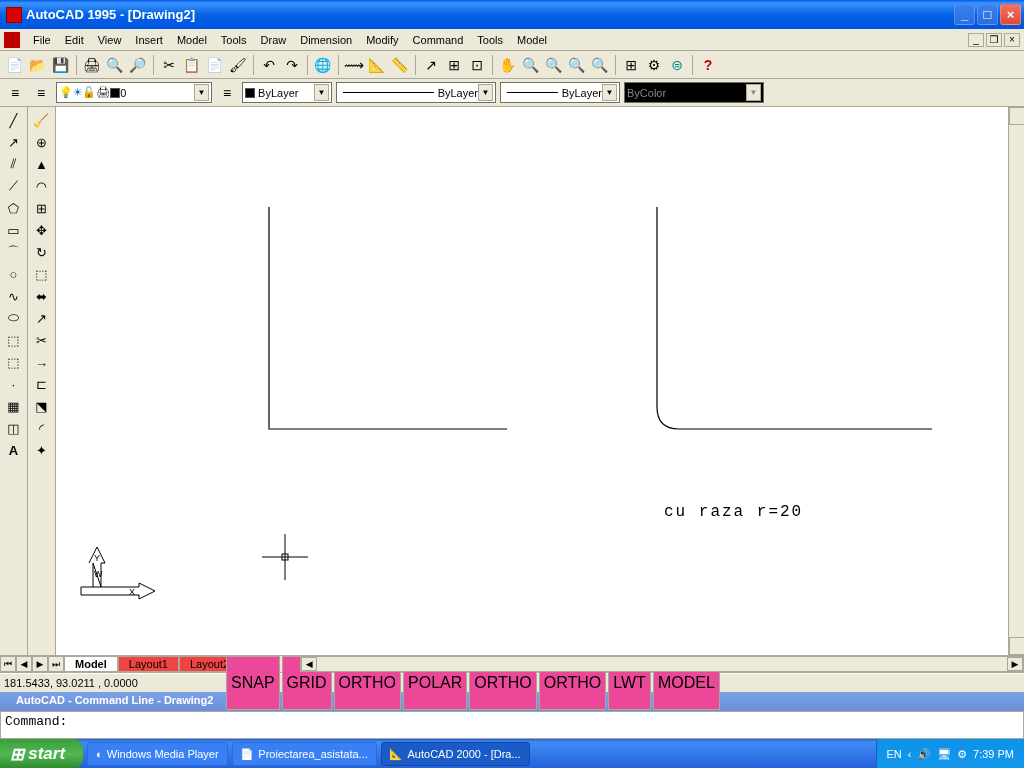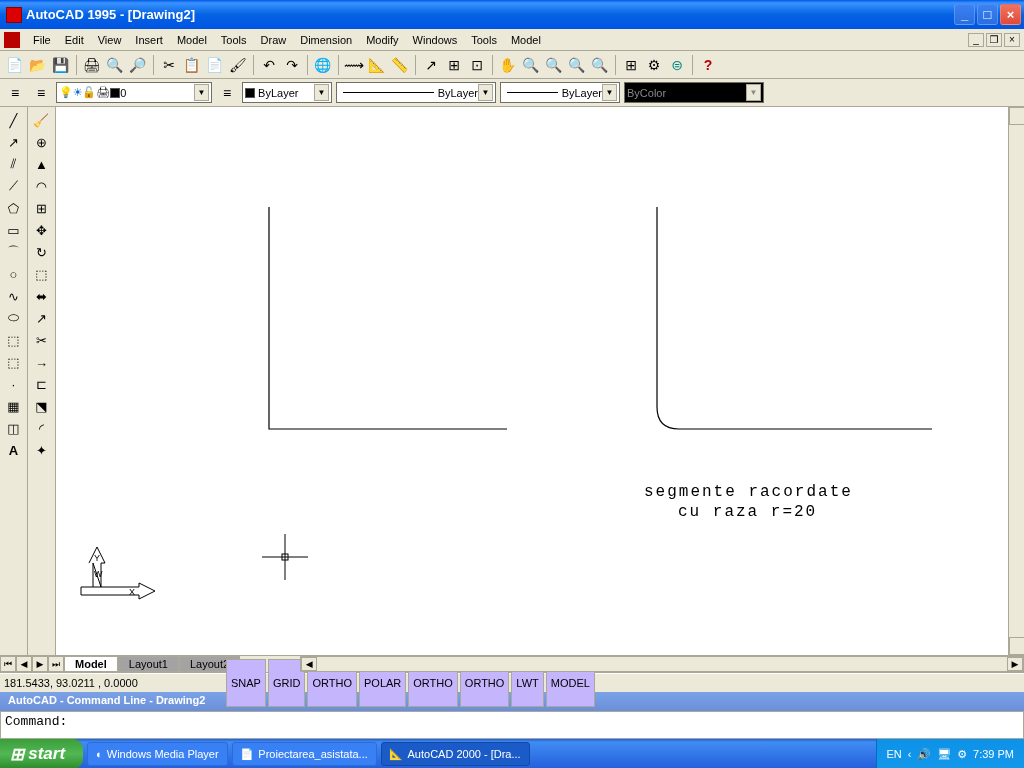"Windows" span.menuitem { text: Windows -> Command }
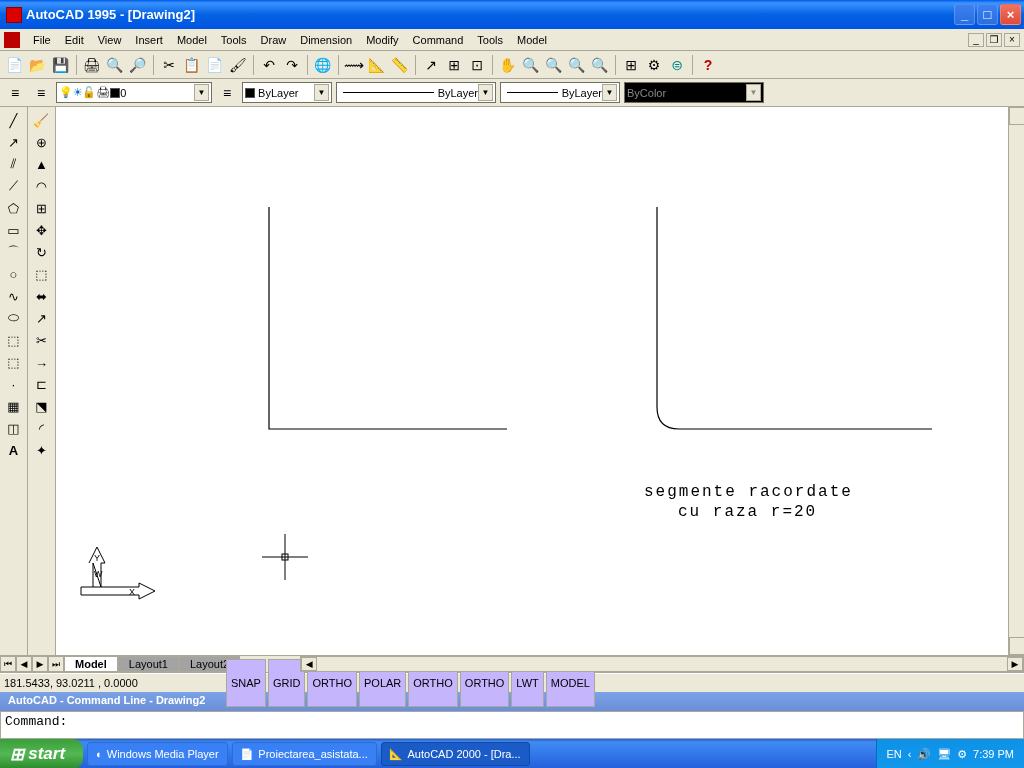"segmente racordate" div.cadtext { html: <div>segmente racordate</div> -> none }
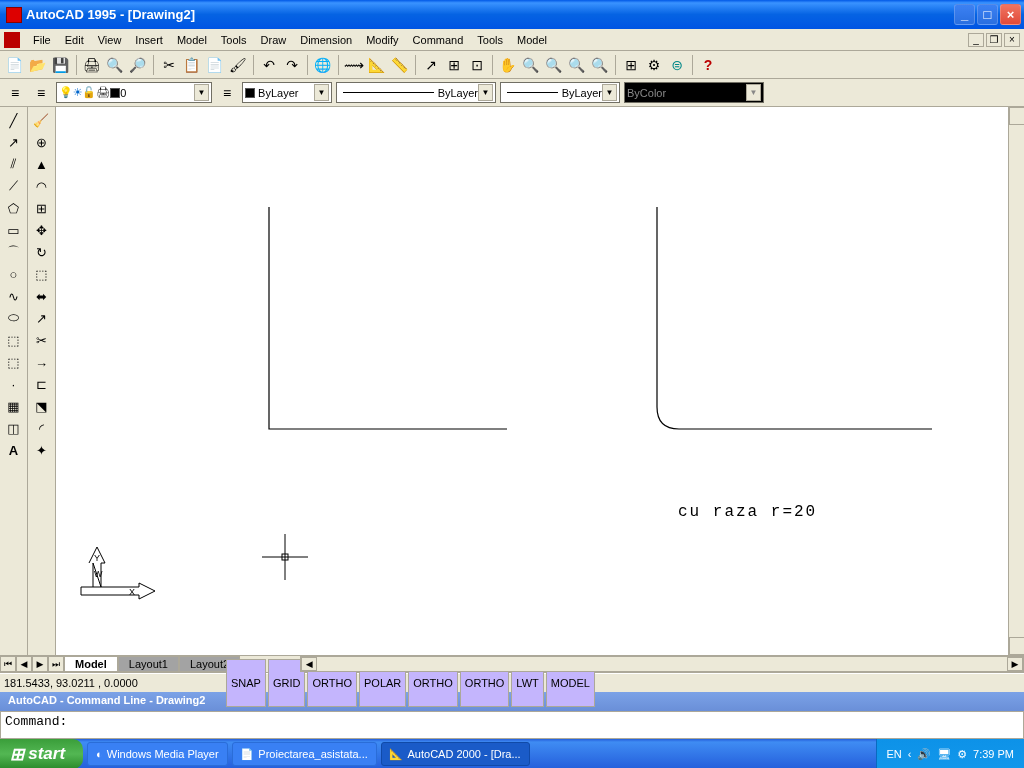"cu raza r=20" div.cadtext { left: 622px -> 608px }
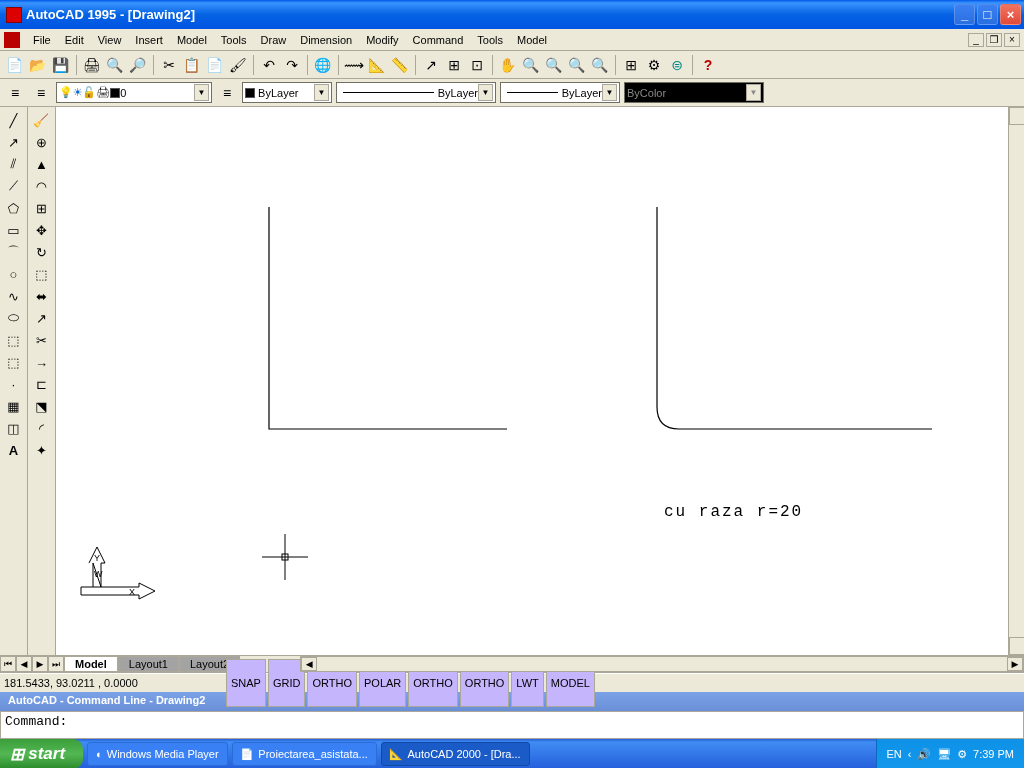"Layout1" .tab { background: #a3a3a3 -> #ef4444 }
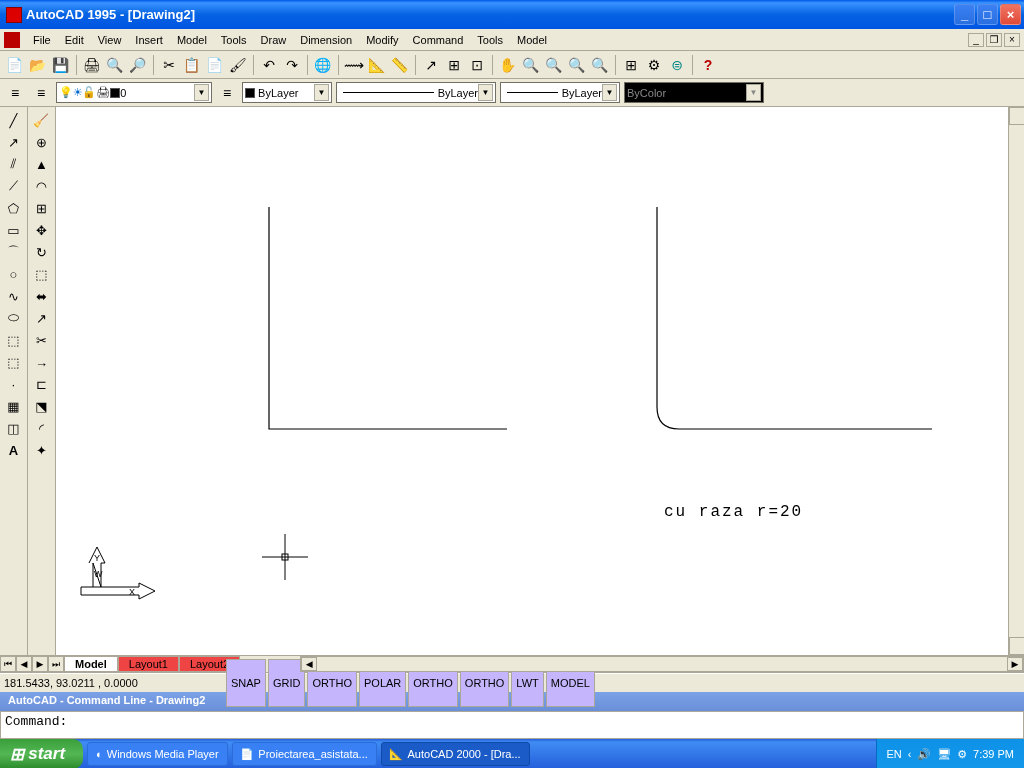"SNAP" .statusbtn { background: #c4b5fd -> #ec4899; font-size: 11px -> 16px }
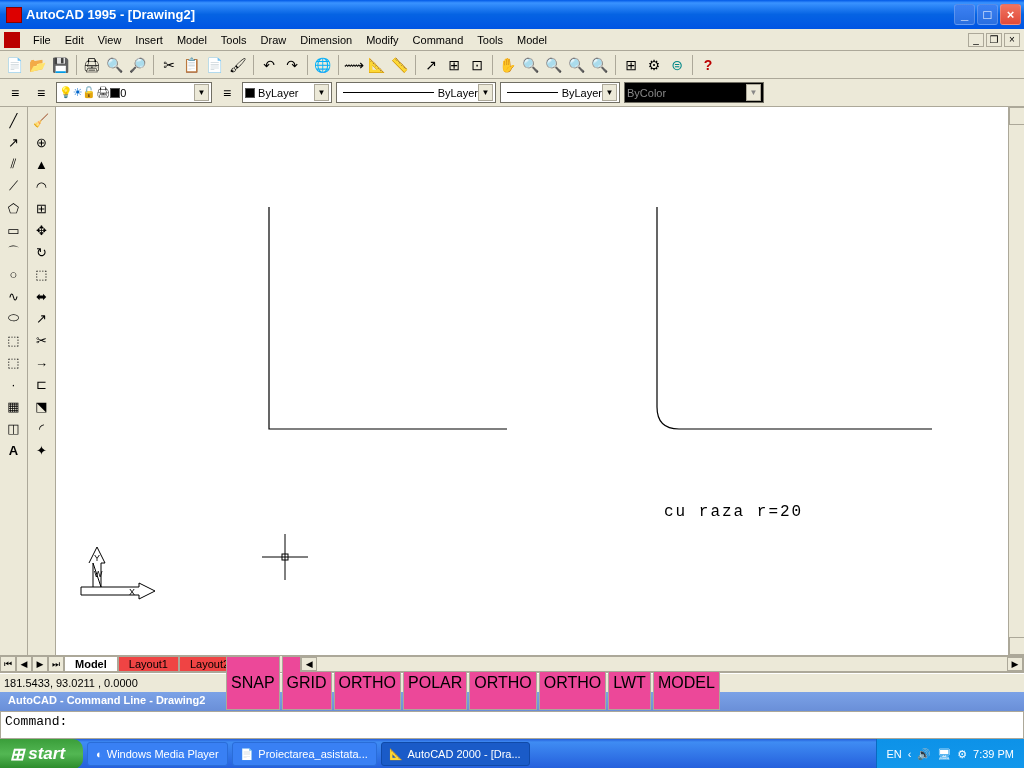"AutoCAD - Command Line -" .cmdtitle { padding: 2px 8px -> 2px 16px }
